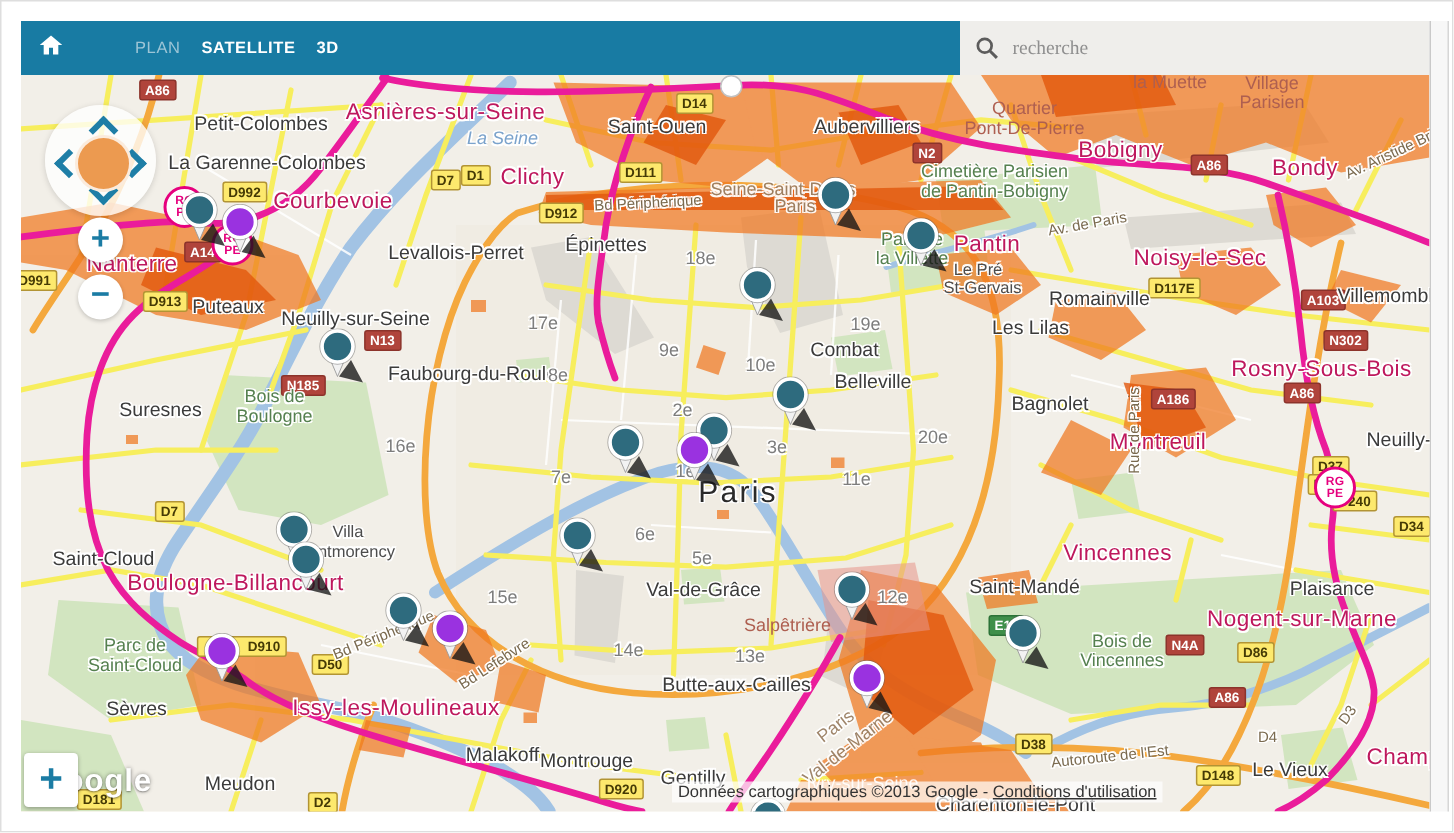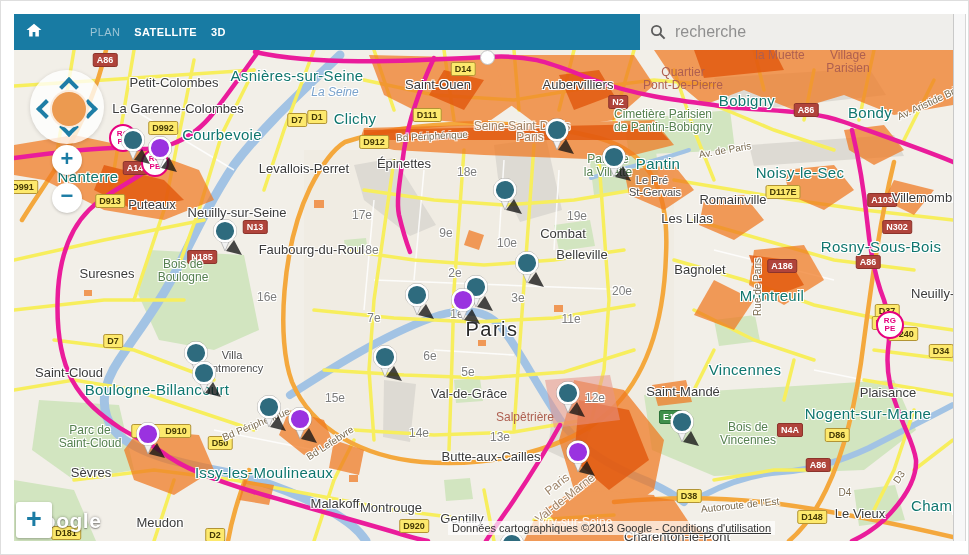"recherche" .searchbar input { font-family: Liberation Sans, sans-serif -> Liberation Serif, serif; font-size: 16px -> 13px }
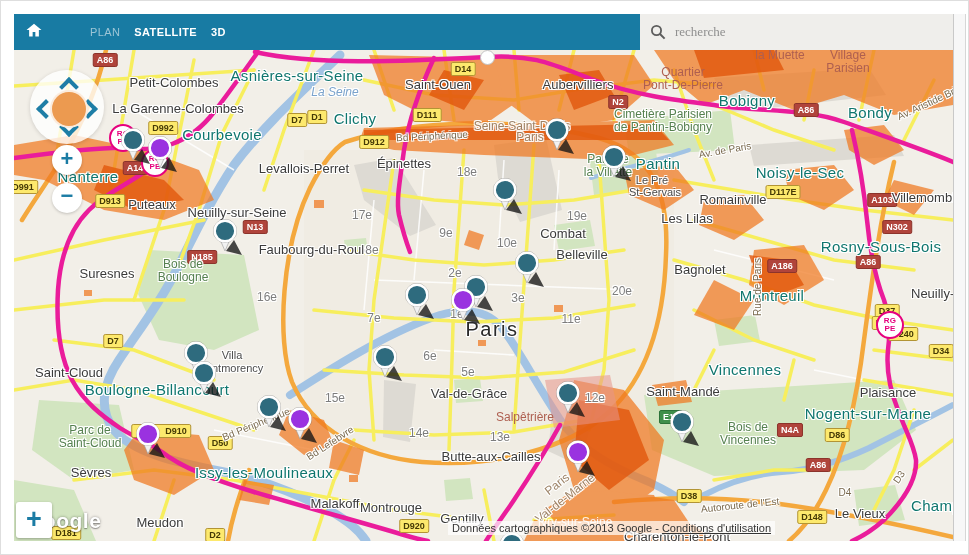"Asnières-sur-Seine" .city-lg { color: #0f766e -> #be185d }
